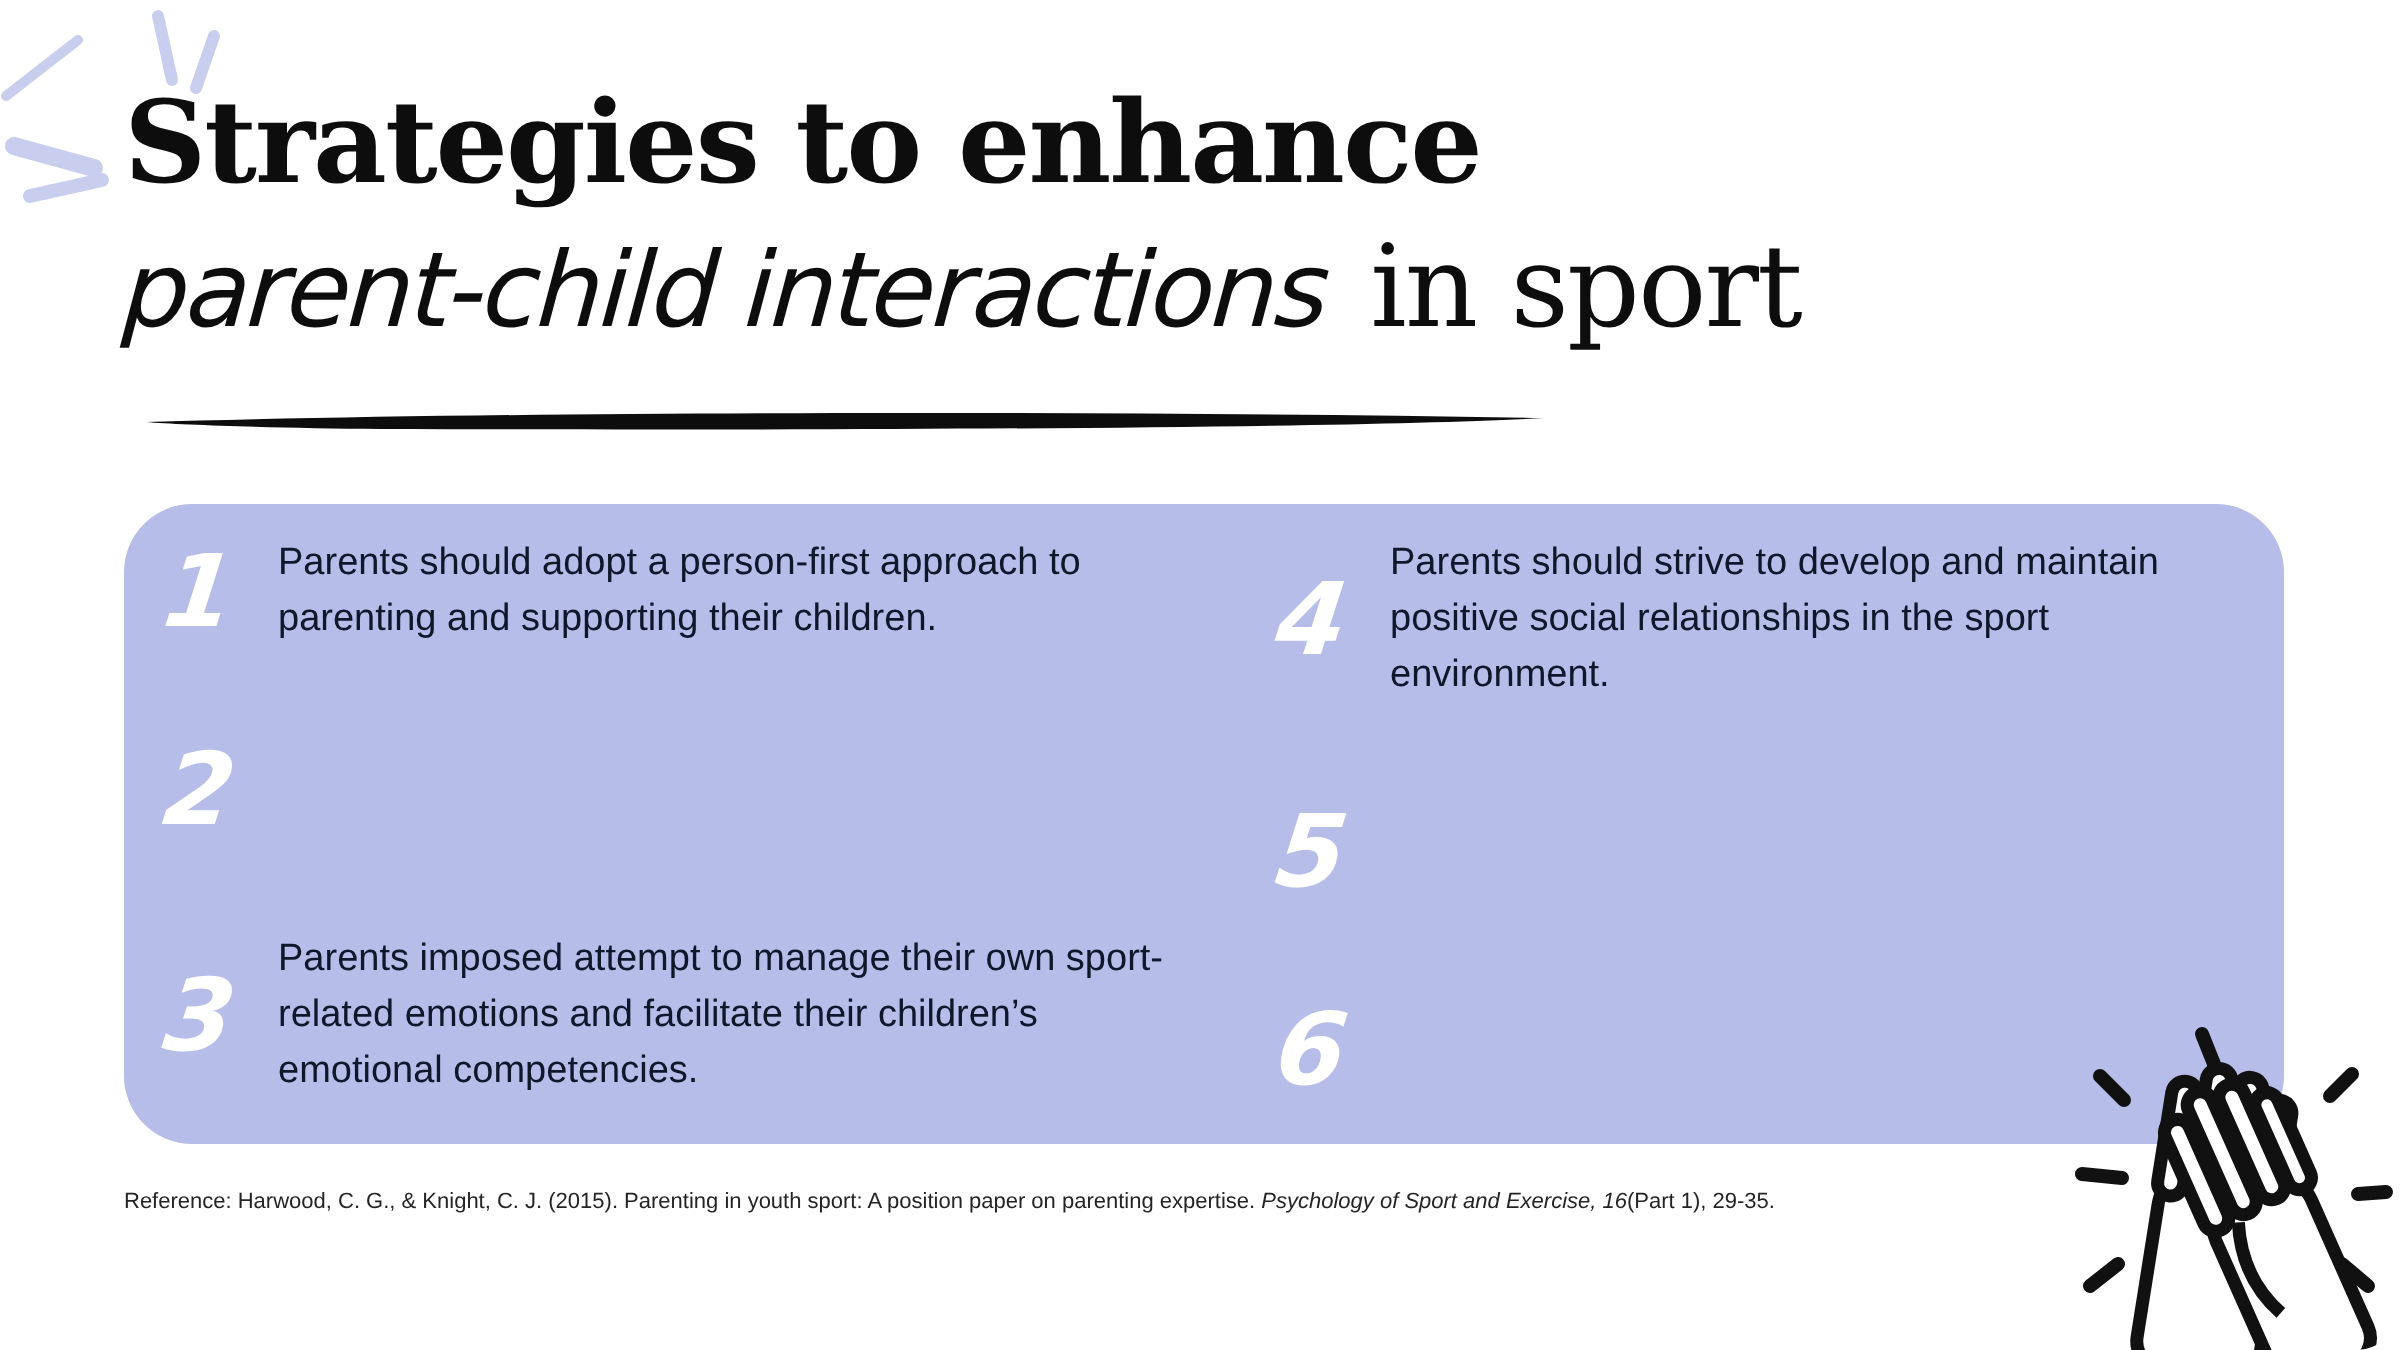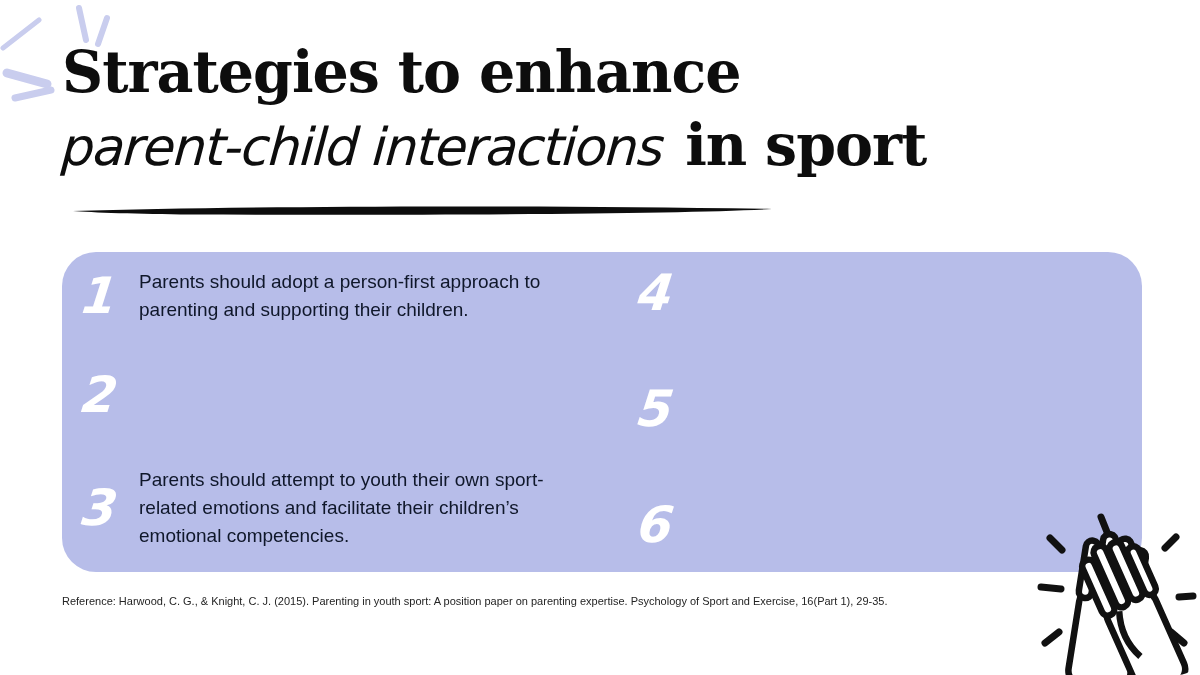"in sport" .title-serif { font-weight: 700 -> 400 }
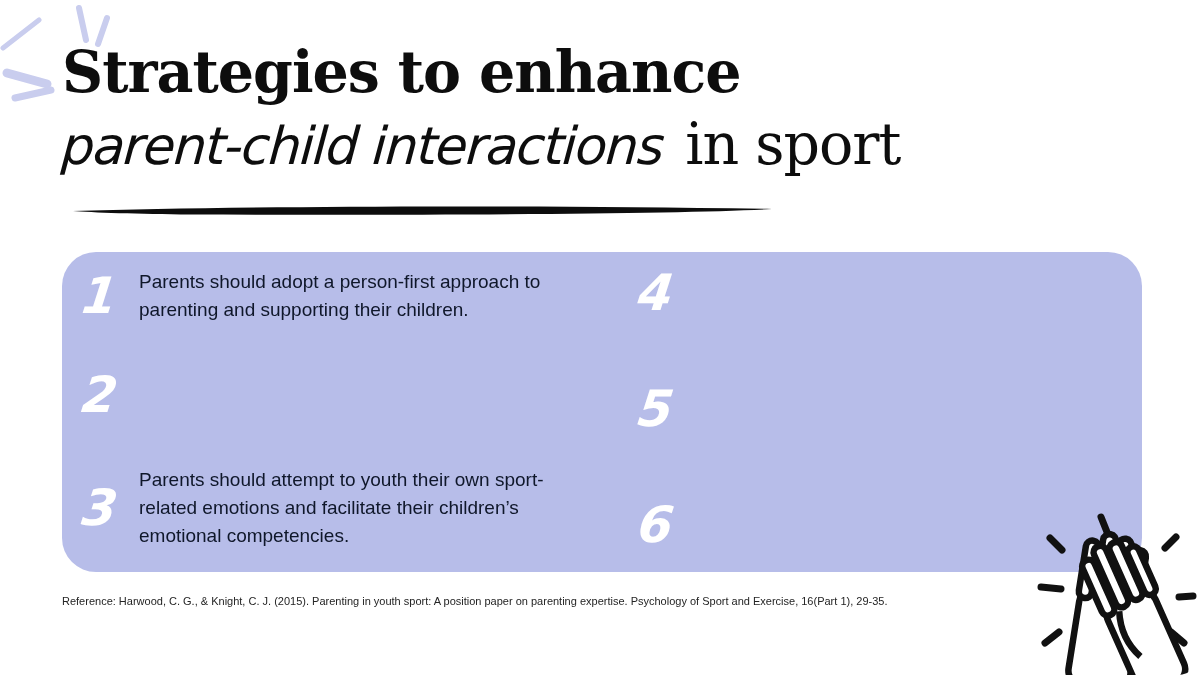"Parents should strive to develop" p.txt { html: none -> <p>Parents should strive to develop and maintain positive social relationships in the sport environment.</p> }
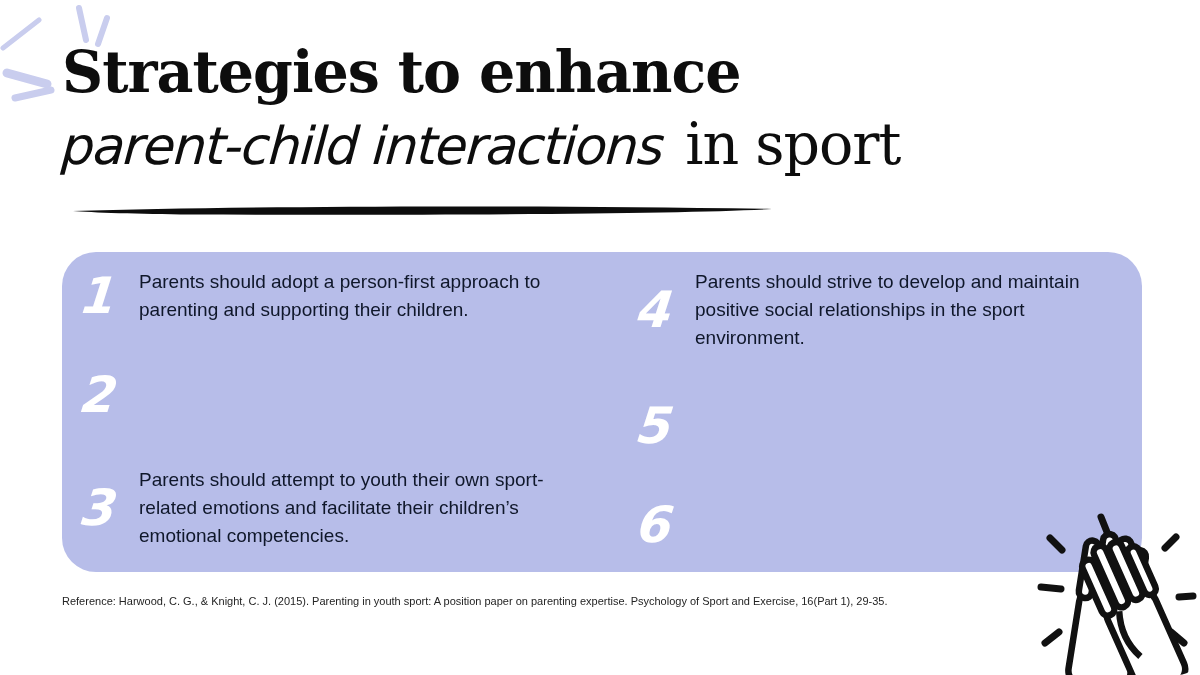"Parents should attempt to youth" p.txt { text: should attempt to youth -> imposed attempt to manage }
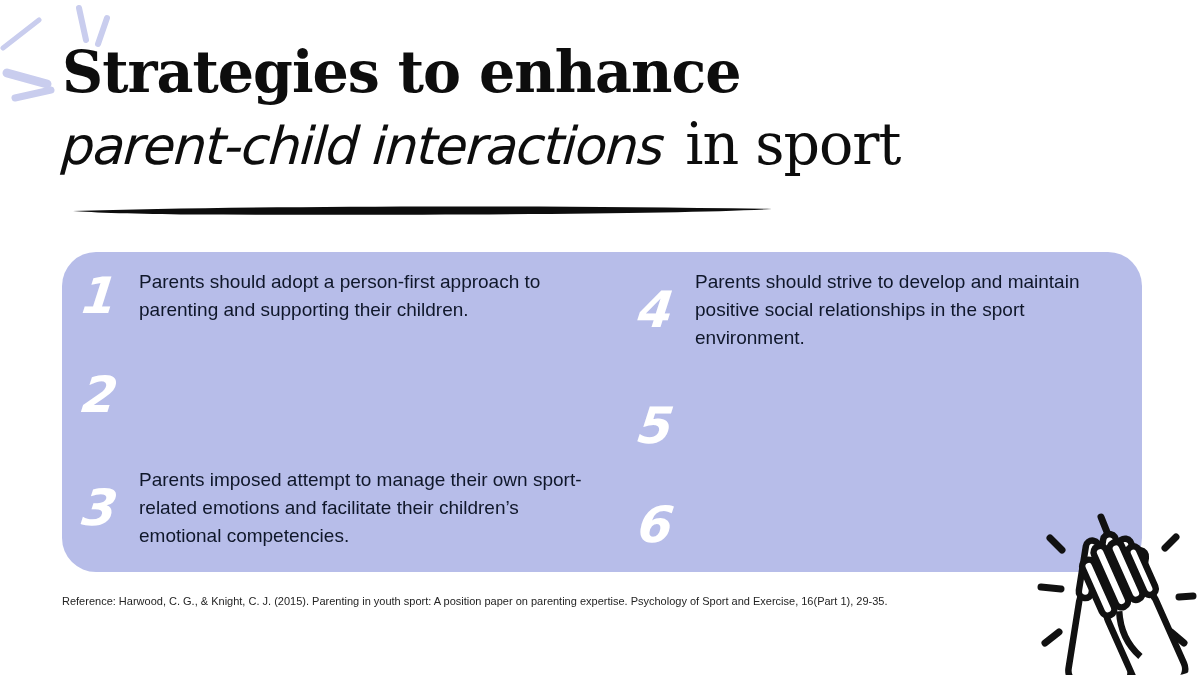"Psychology of Sport and Exercise," .reference .ital { font-style: none -> italic }
